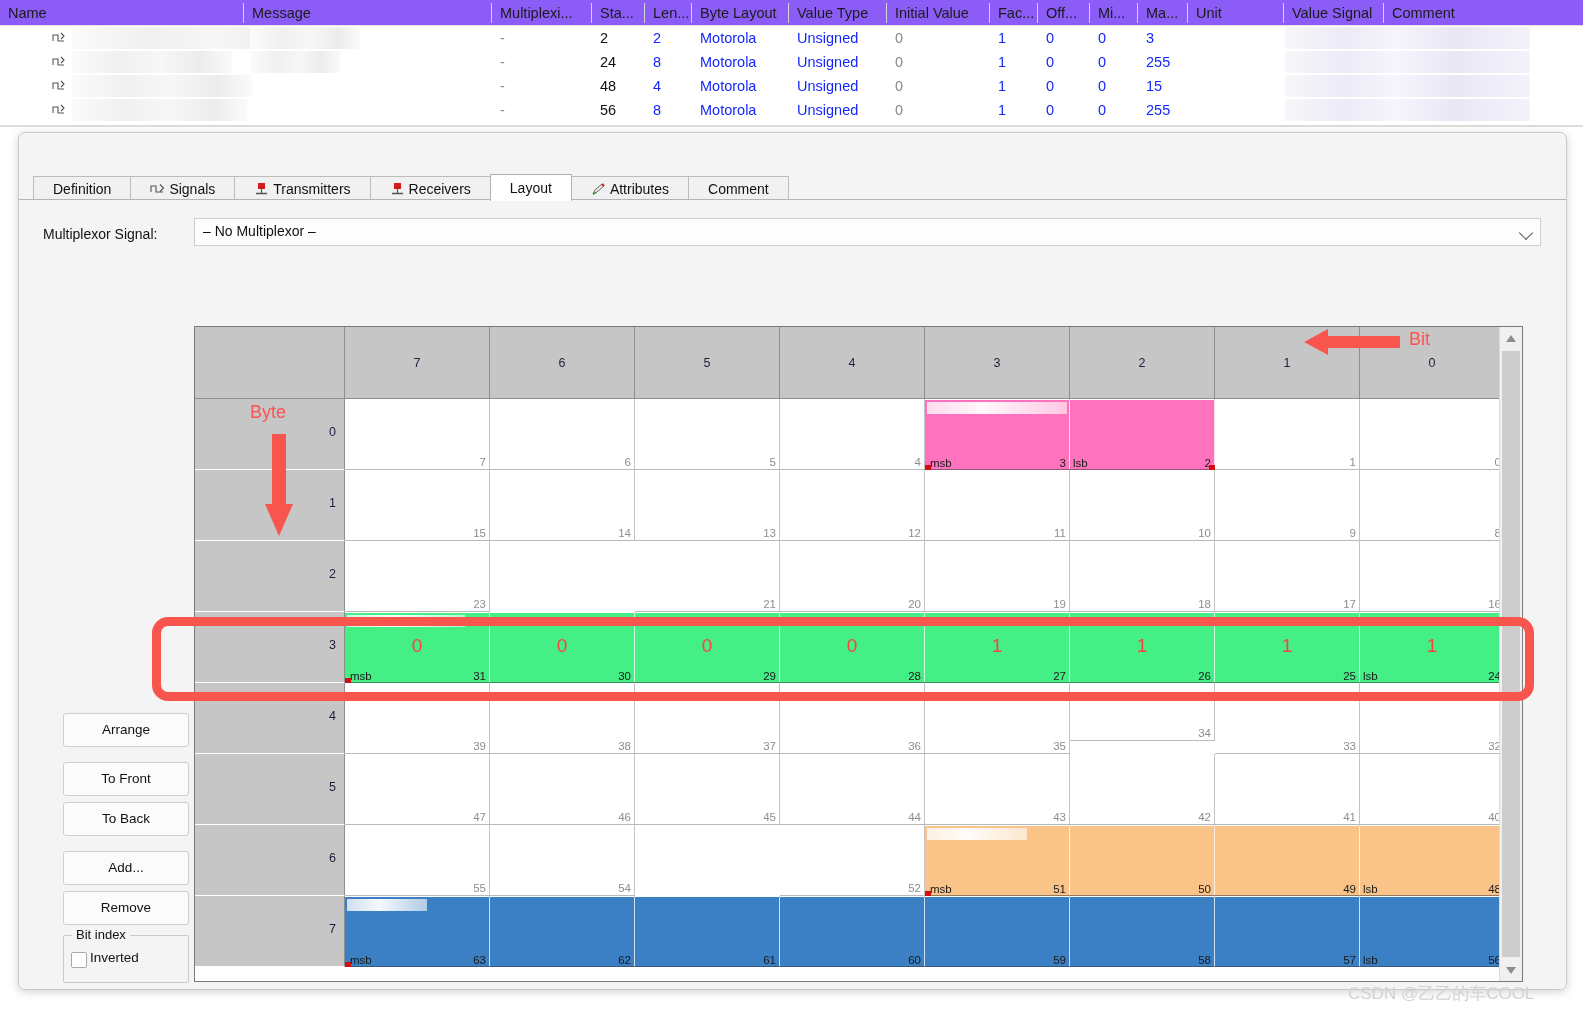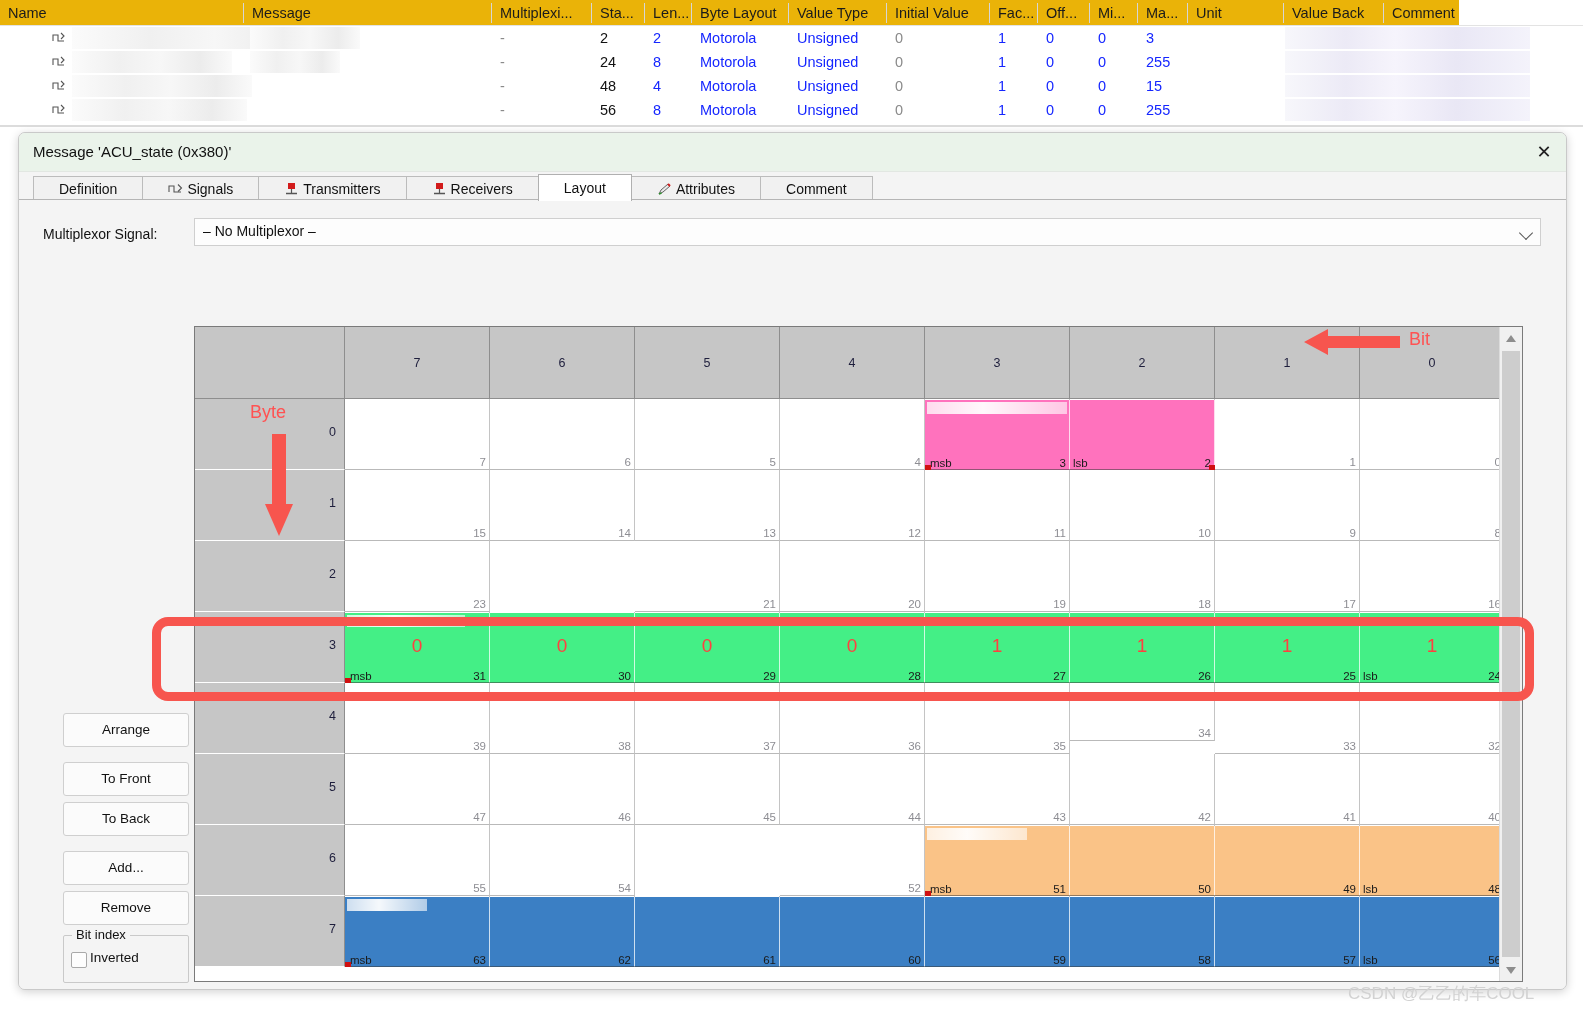"Name" .bg-head { background: #eab308 -> #8b5cf6; width: 1459px -> 1583px }
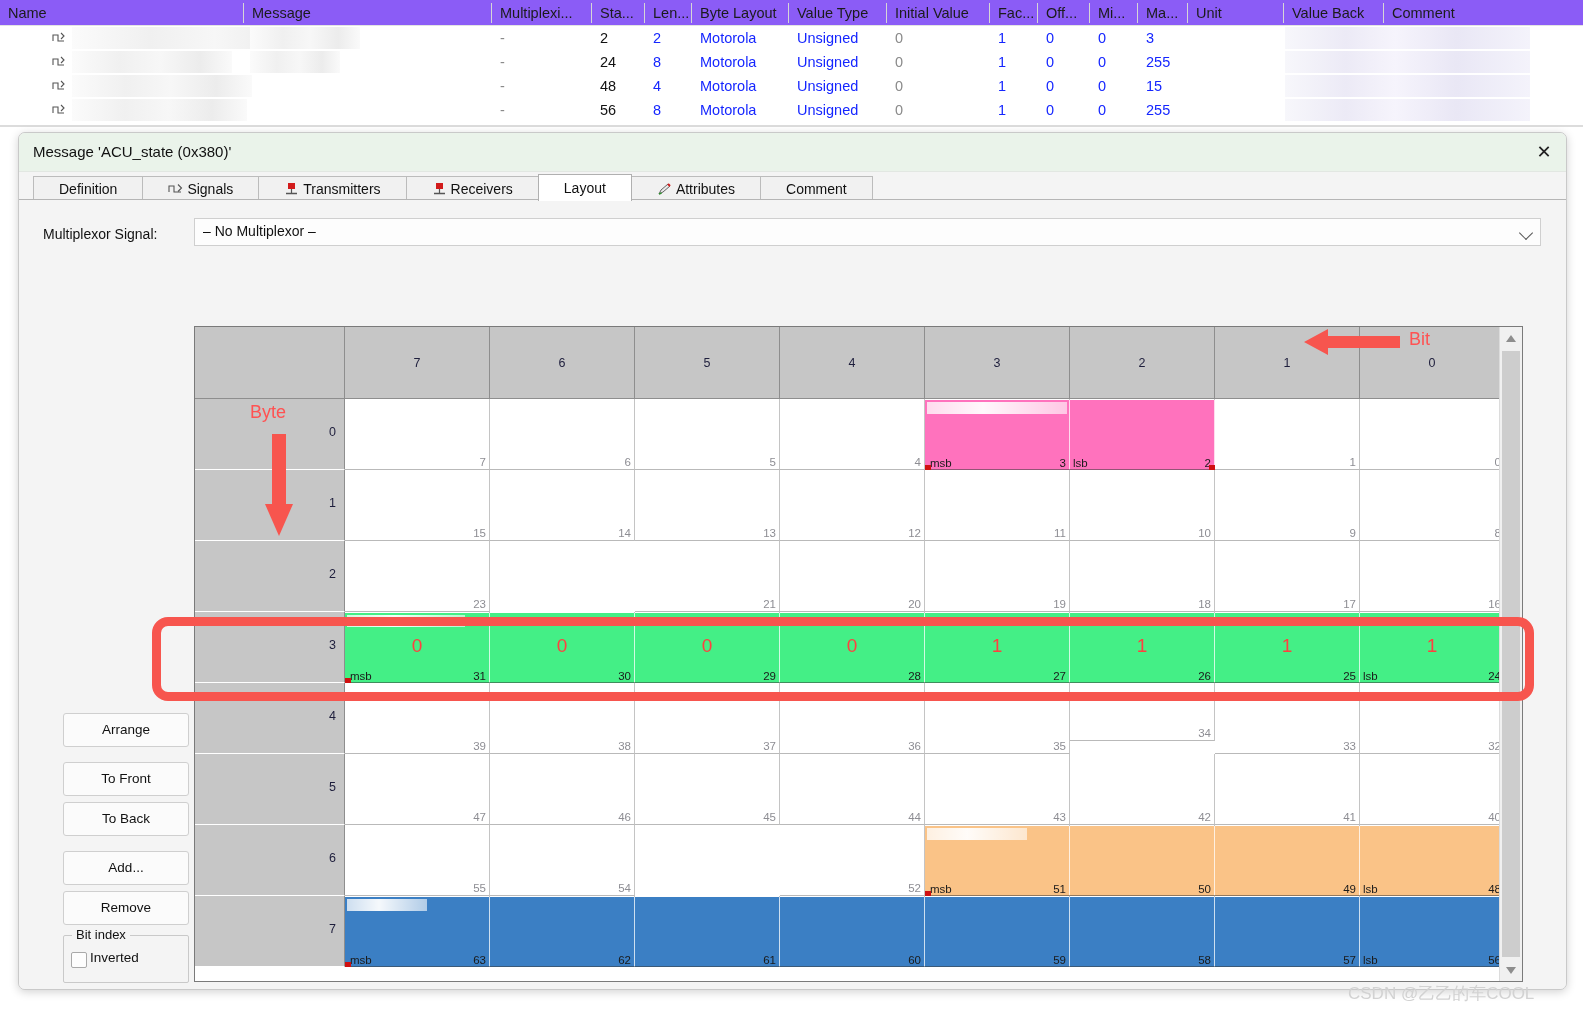"Value Back" div.hc { text: Back -> Signal }
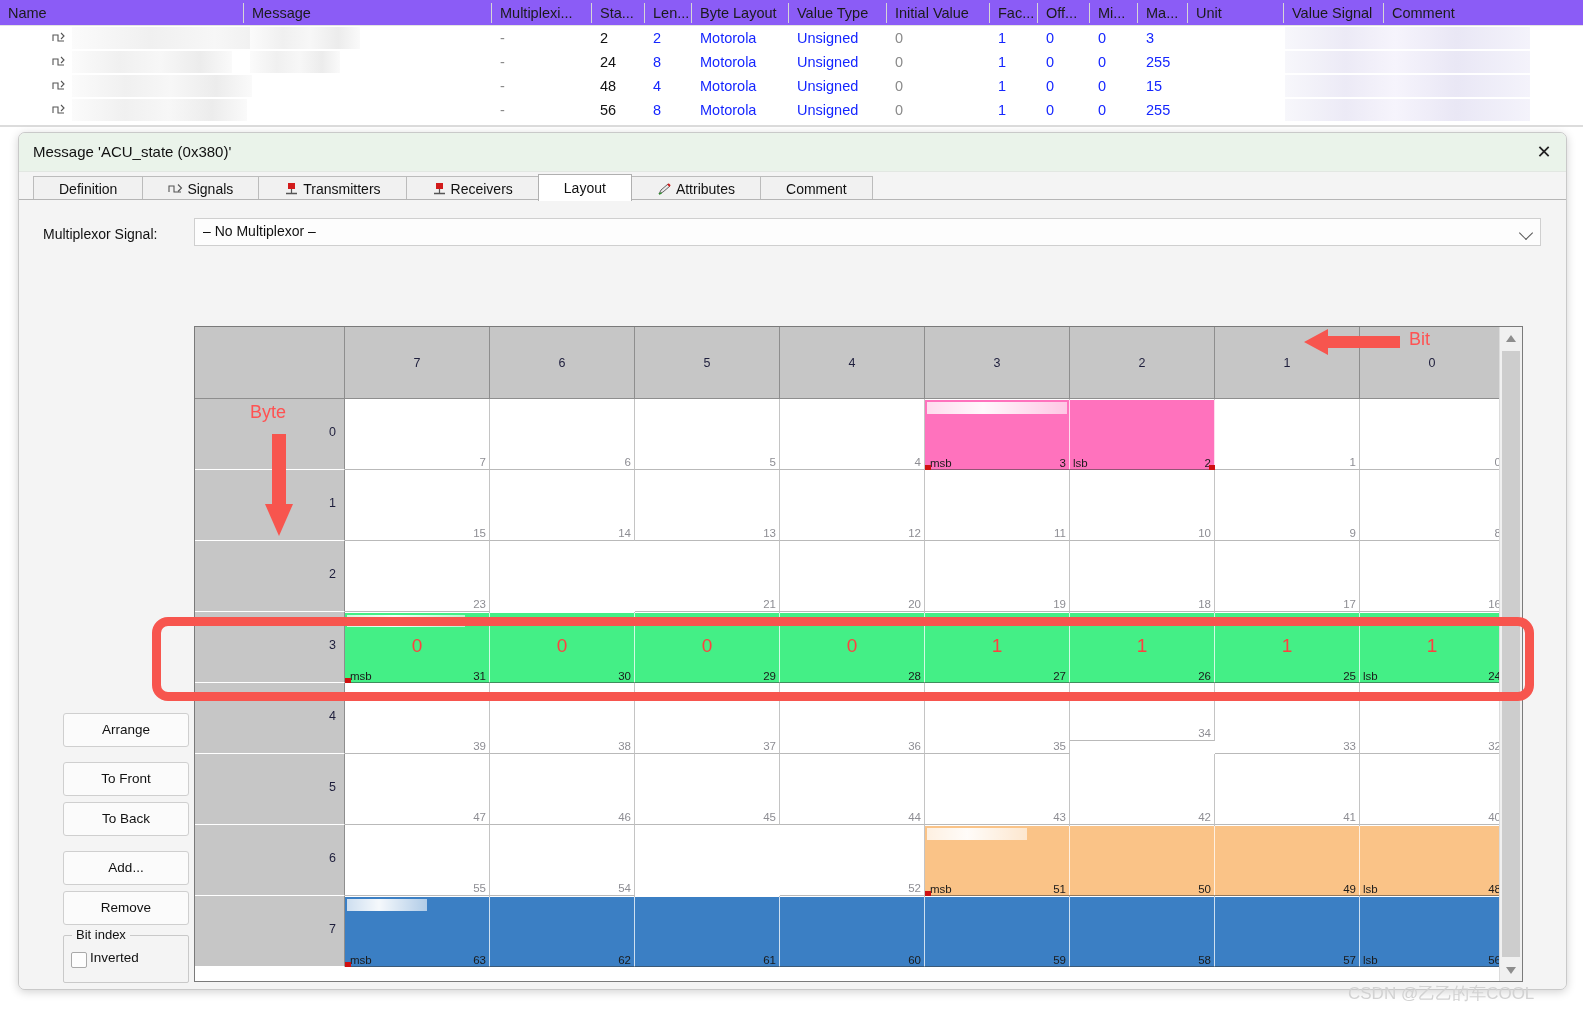"Message 'ACU_state (0x380)'" div.dlg-title { html: <div> <div>Message 'ACU_state (0x380)'</div> <div>✕</div> </div> -> none }
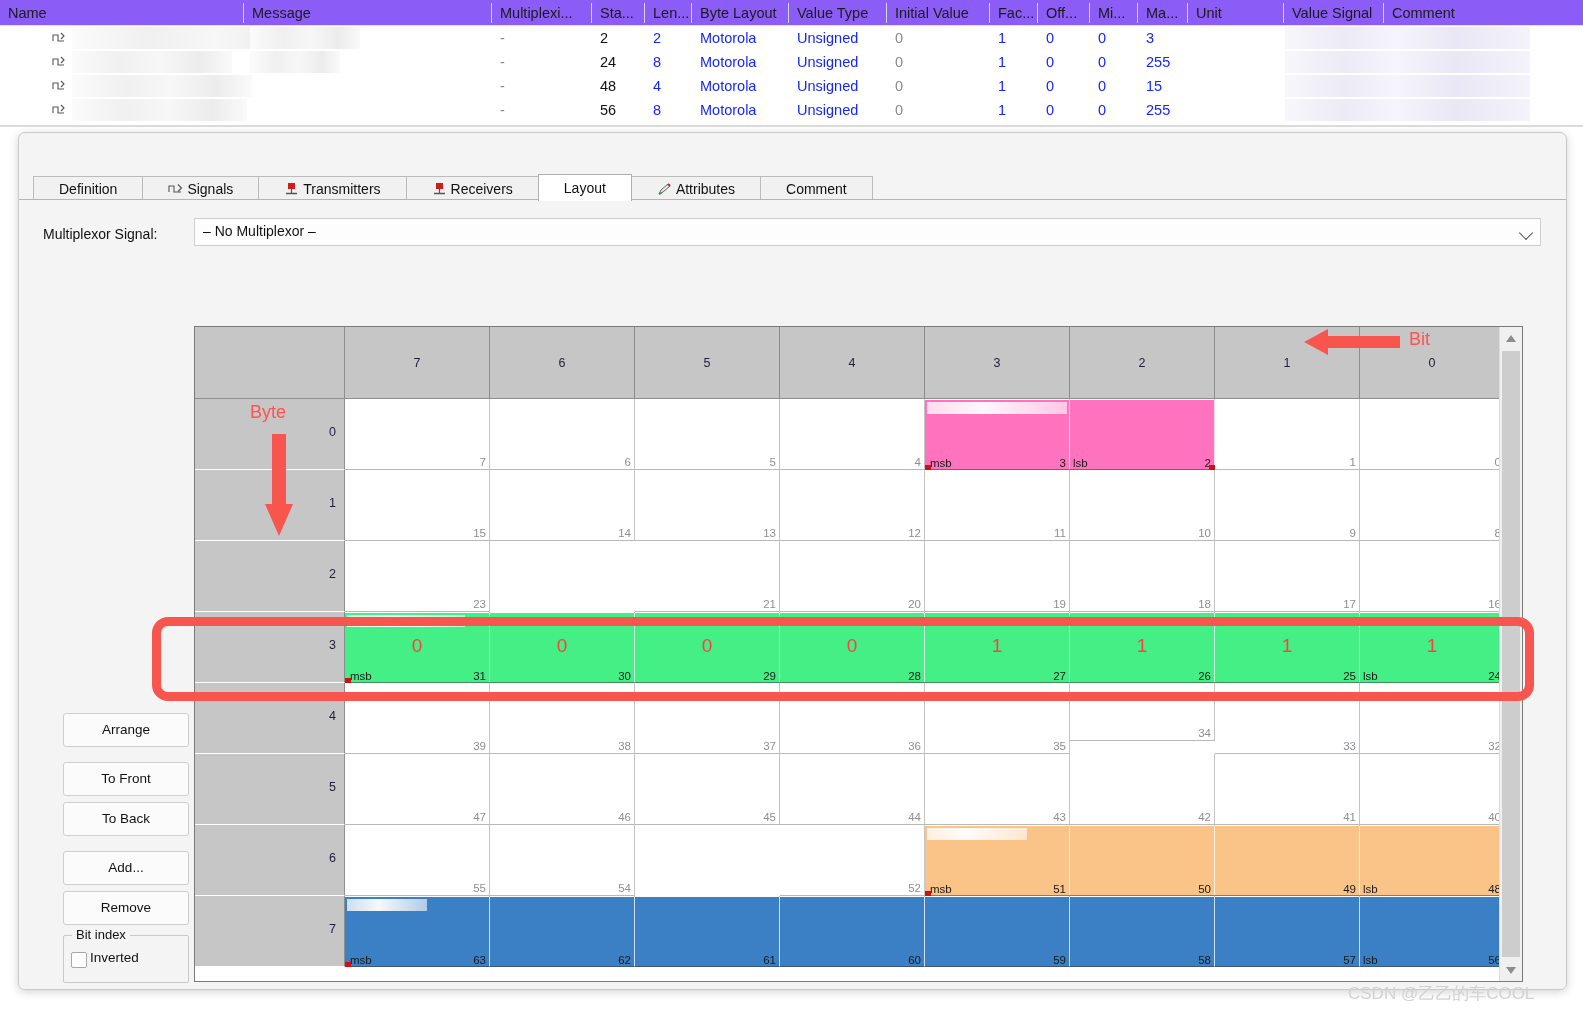"Definition" .tab { padding: 0 25px -> 0 19px }
